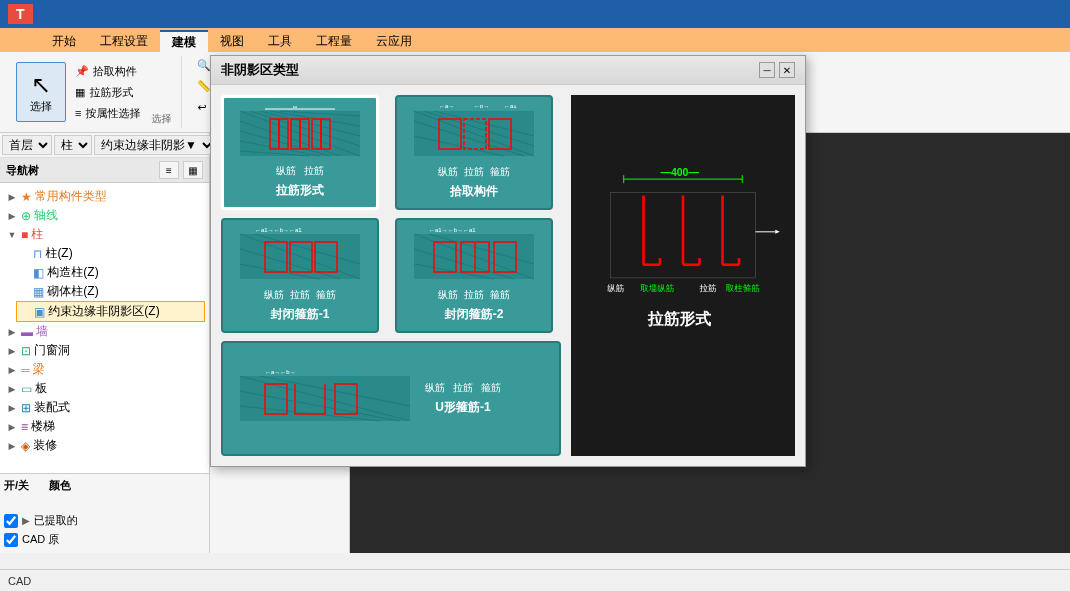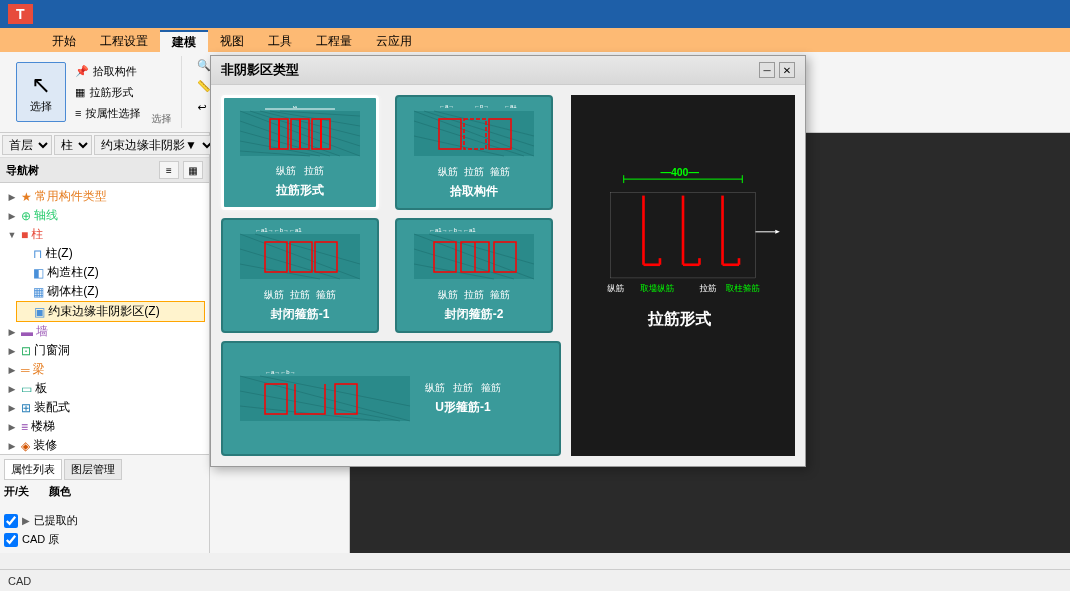"属性列表" div.prop-tabs { html: <div> <div>属性列表</div> <div>图层管理</div> </div> -> none }
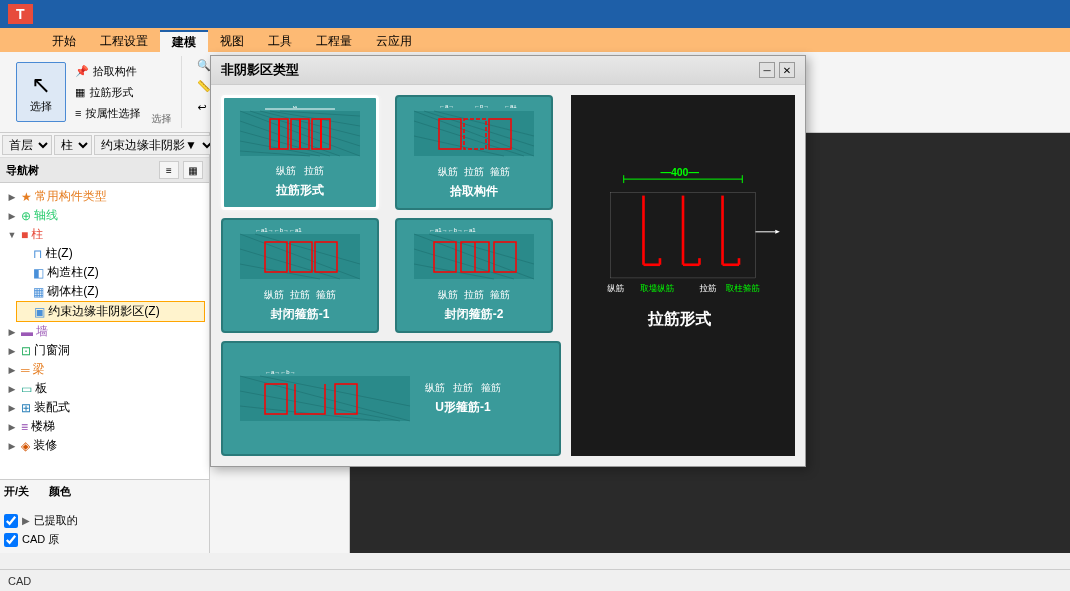"开/关" div { margin-bottom: 12px -> 18px }
